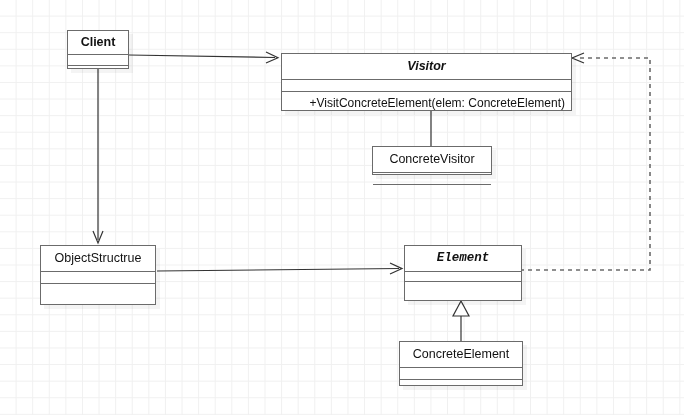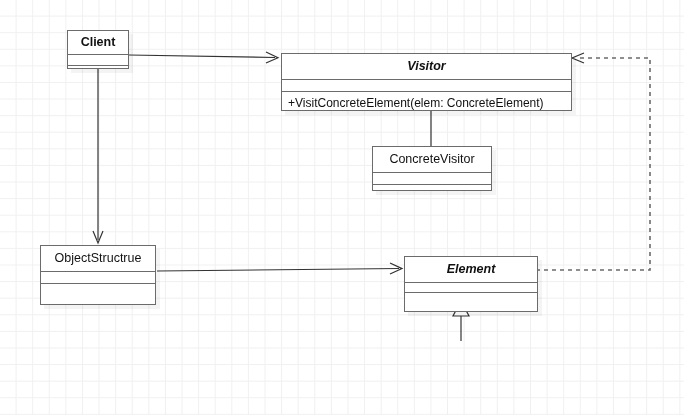"+VisitConcreteElement(elem:" .uml-ops.has-text { text-align: left -> right }
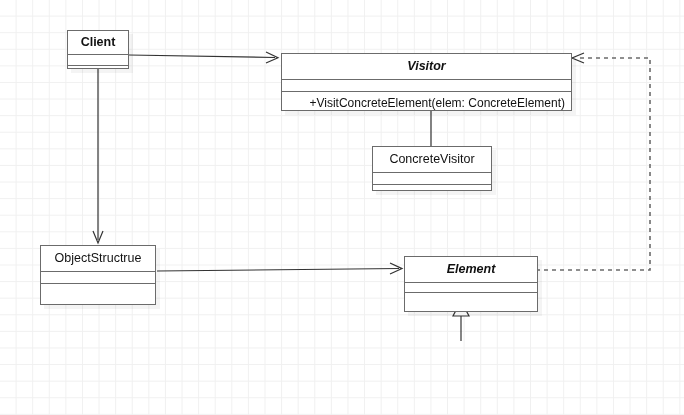"ConcreteVisitor" #box-concretevisitor { height: 45px -> 29px }
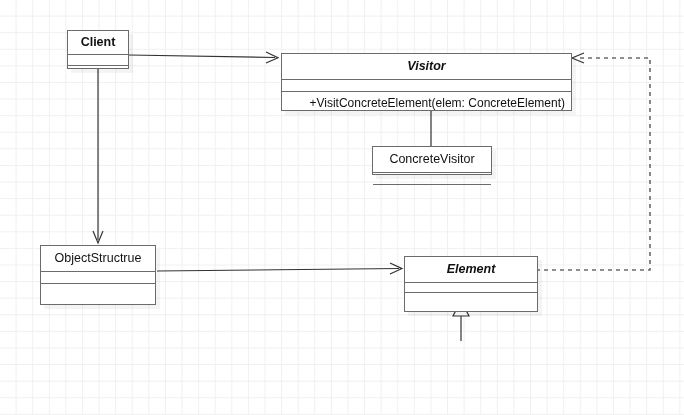"Element" #box-element { font-family: none -> Liberation Mono, monospace; top: 256px -> 245px; width: 134px -> 118px }
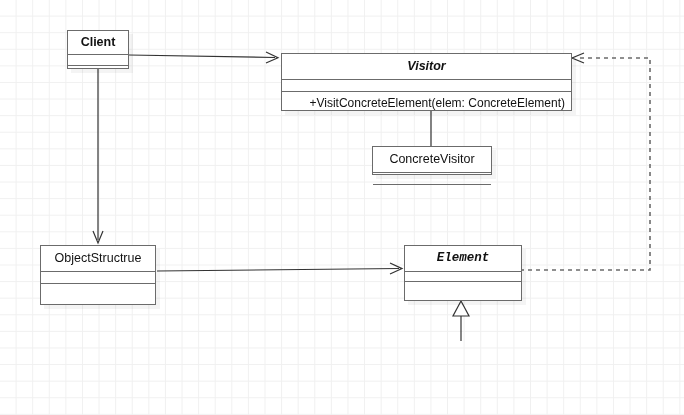"ConcreteElement" div.uml-class { html: none -> <div> <div>ConcreteElement</div> <div></div> <div></div> </div> }
